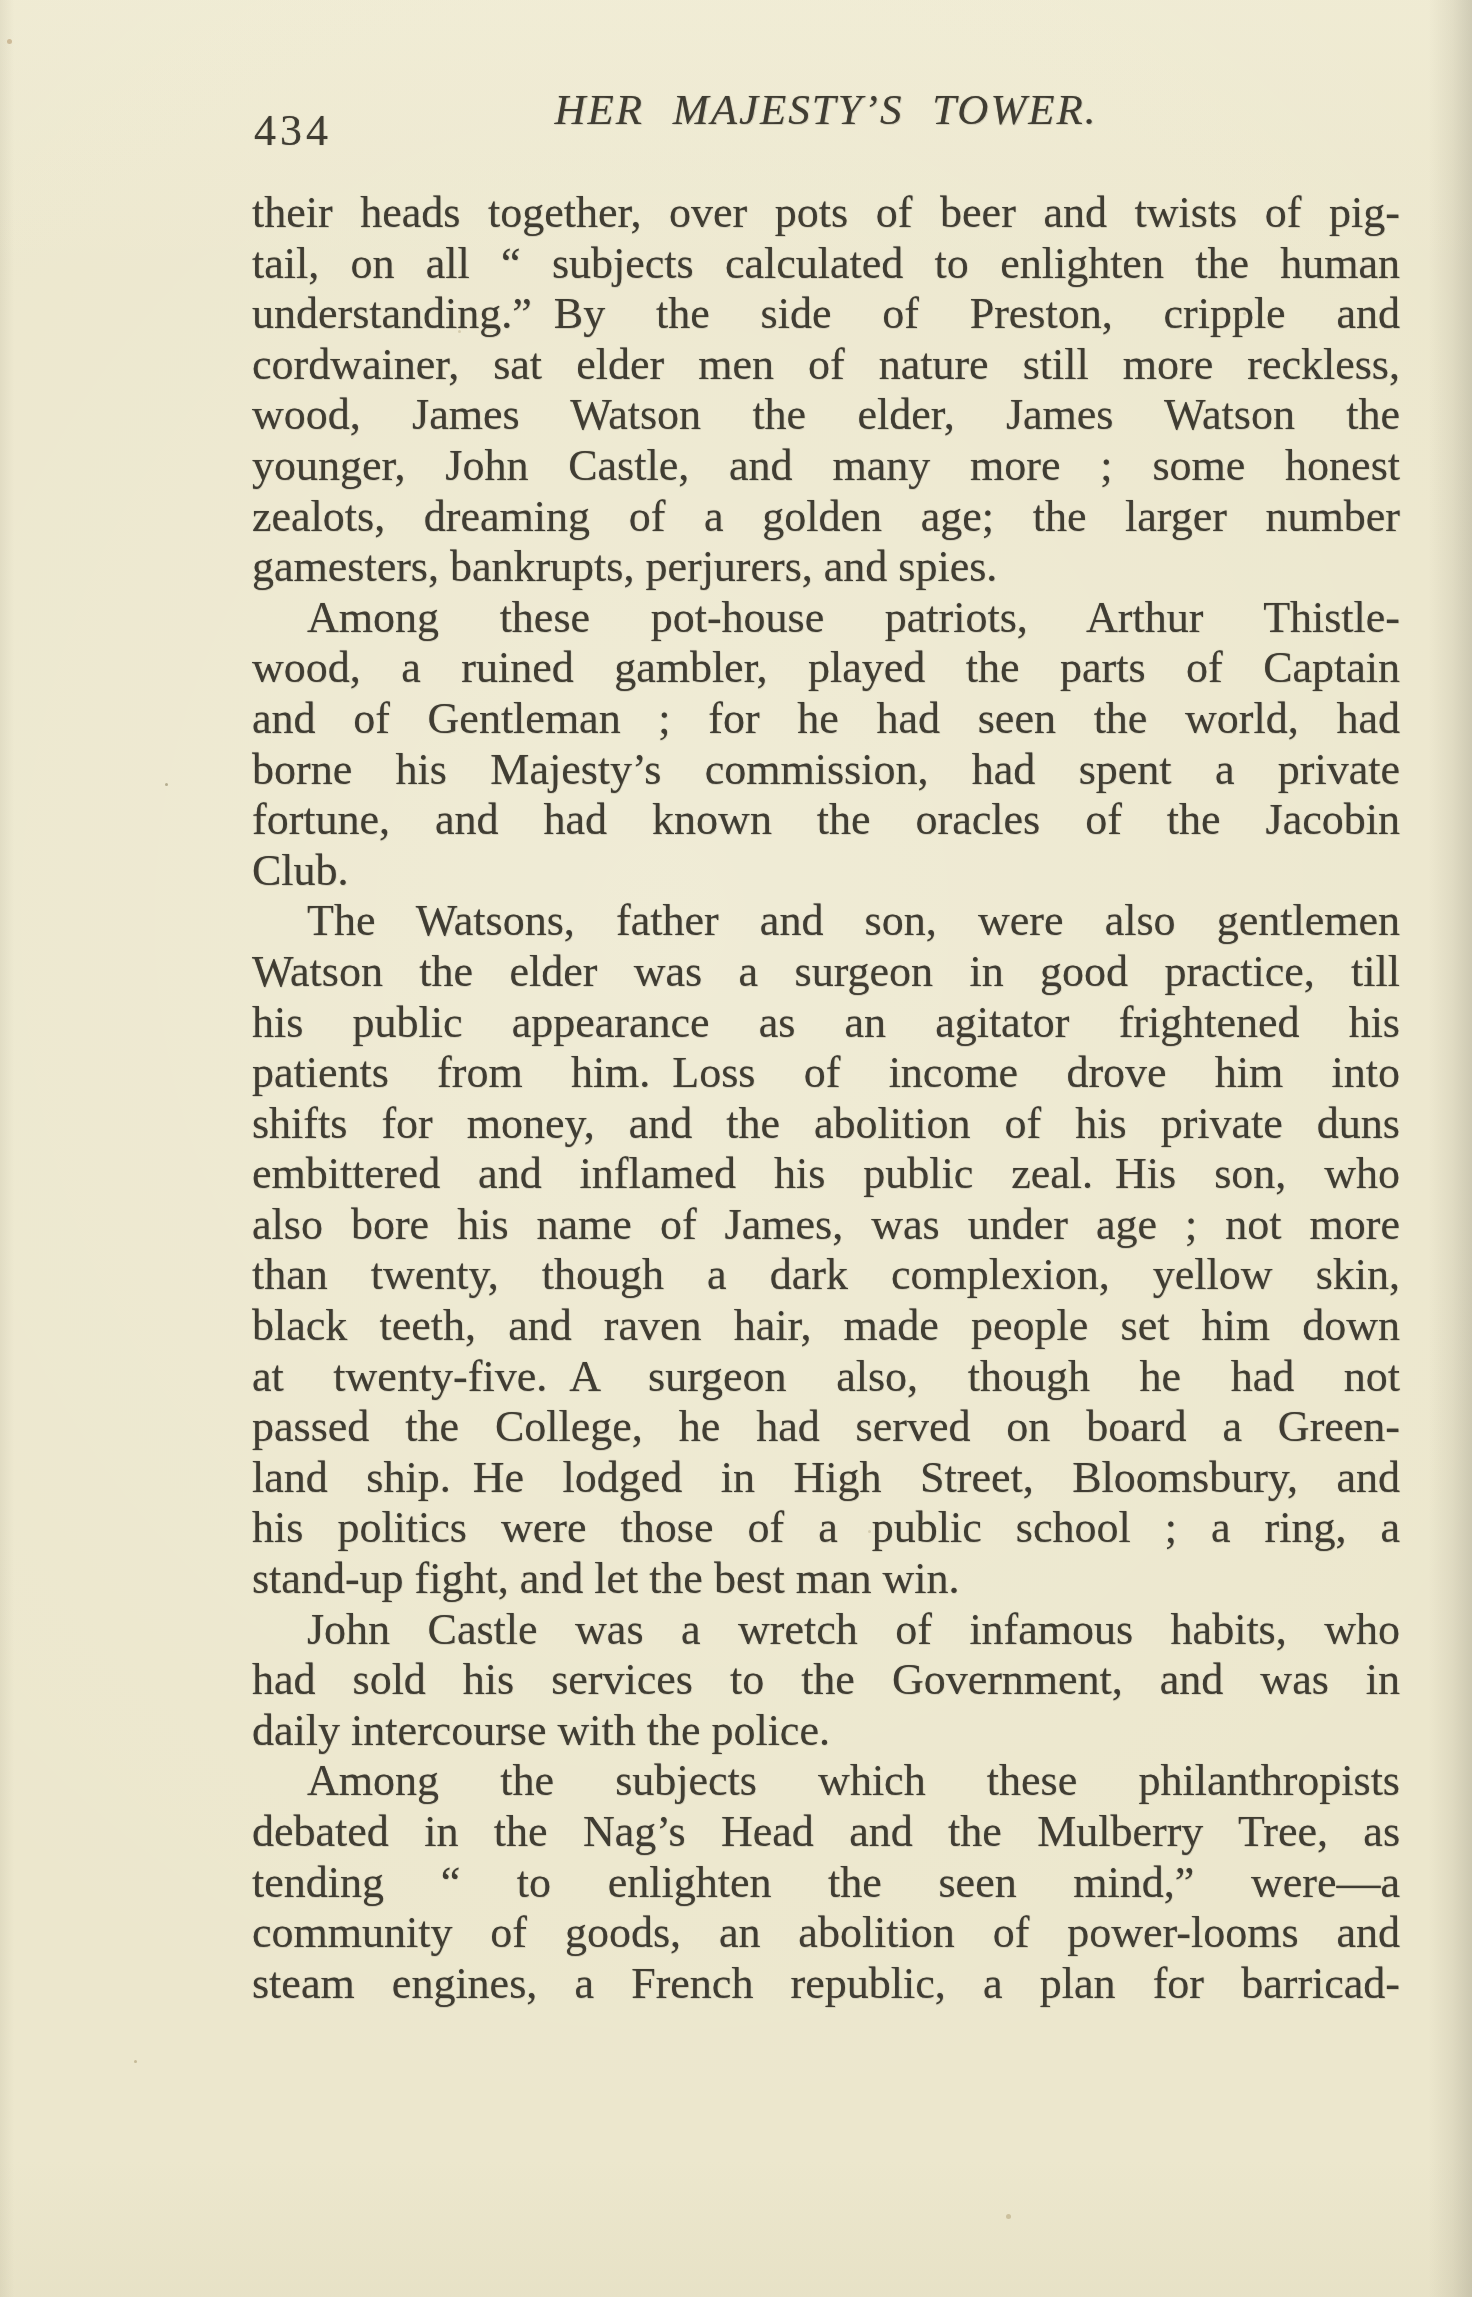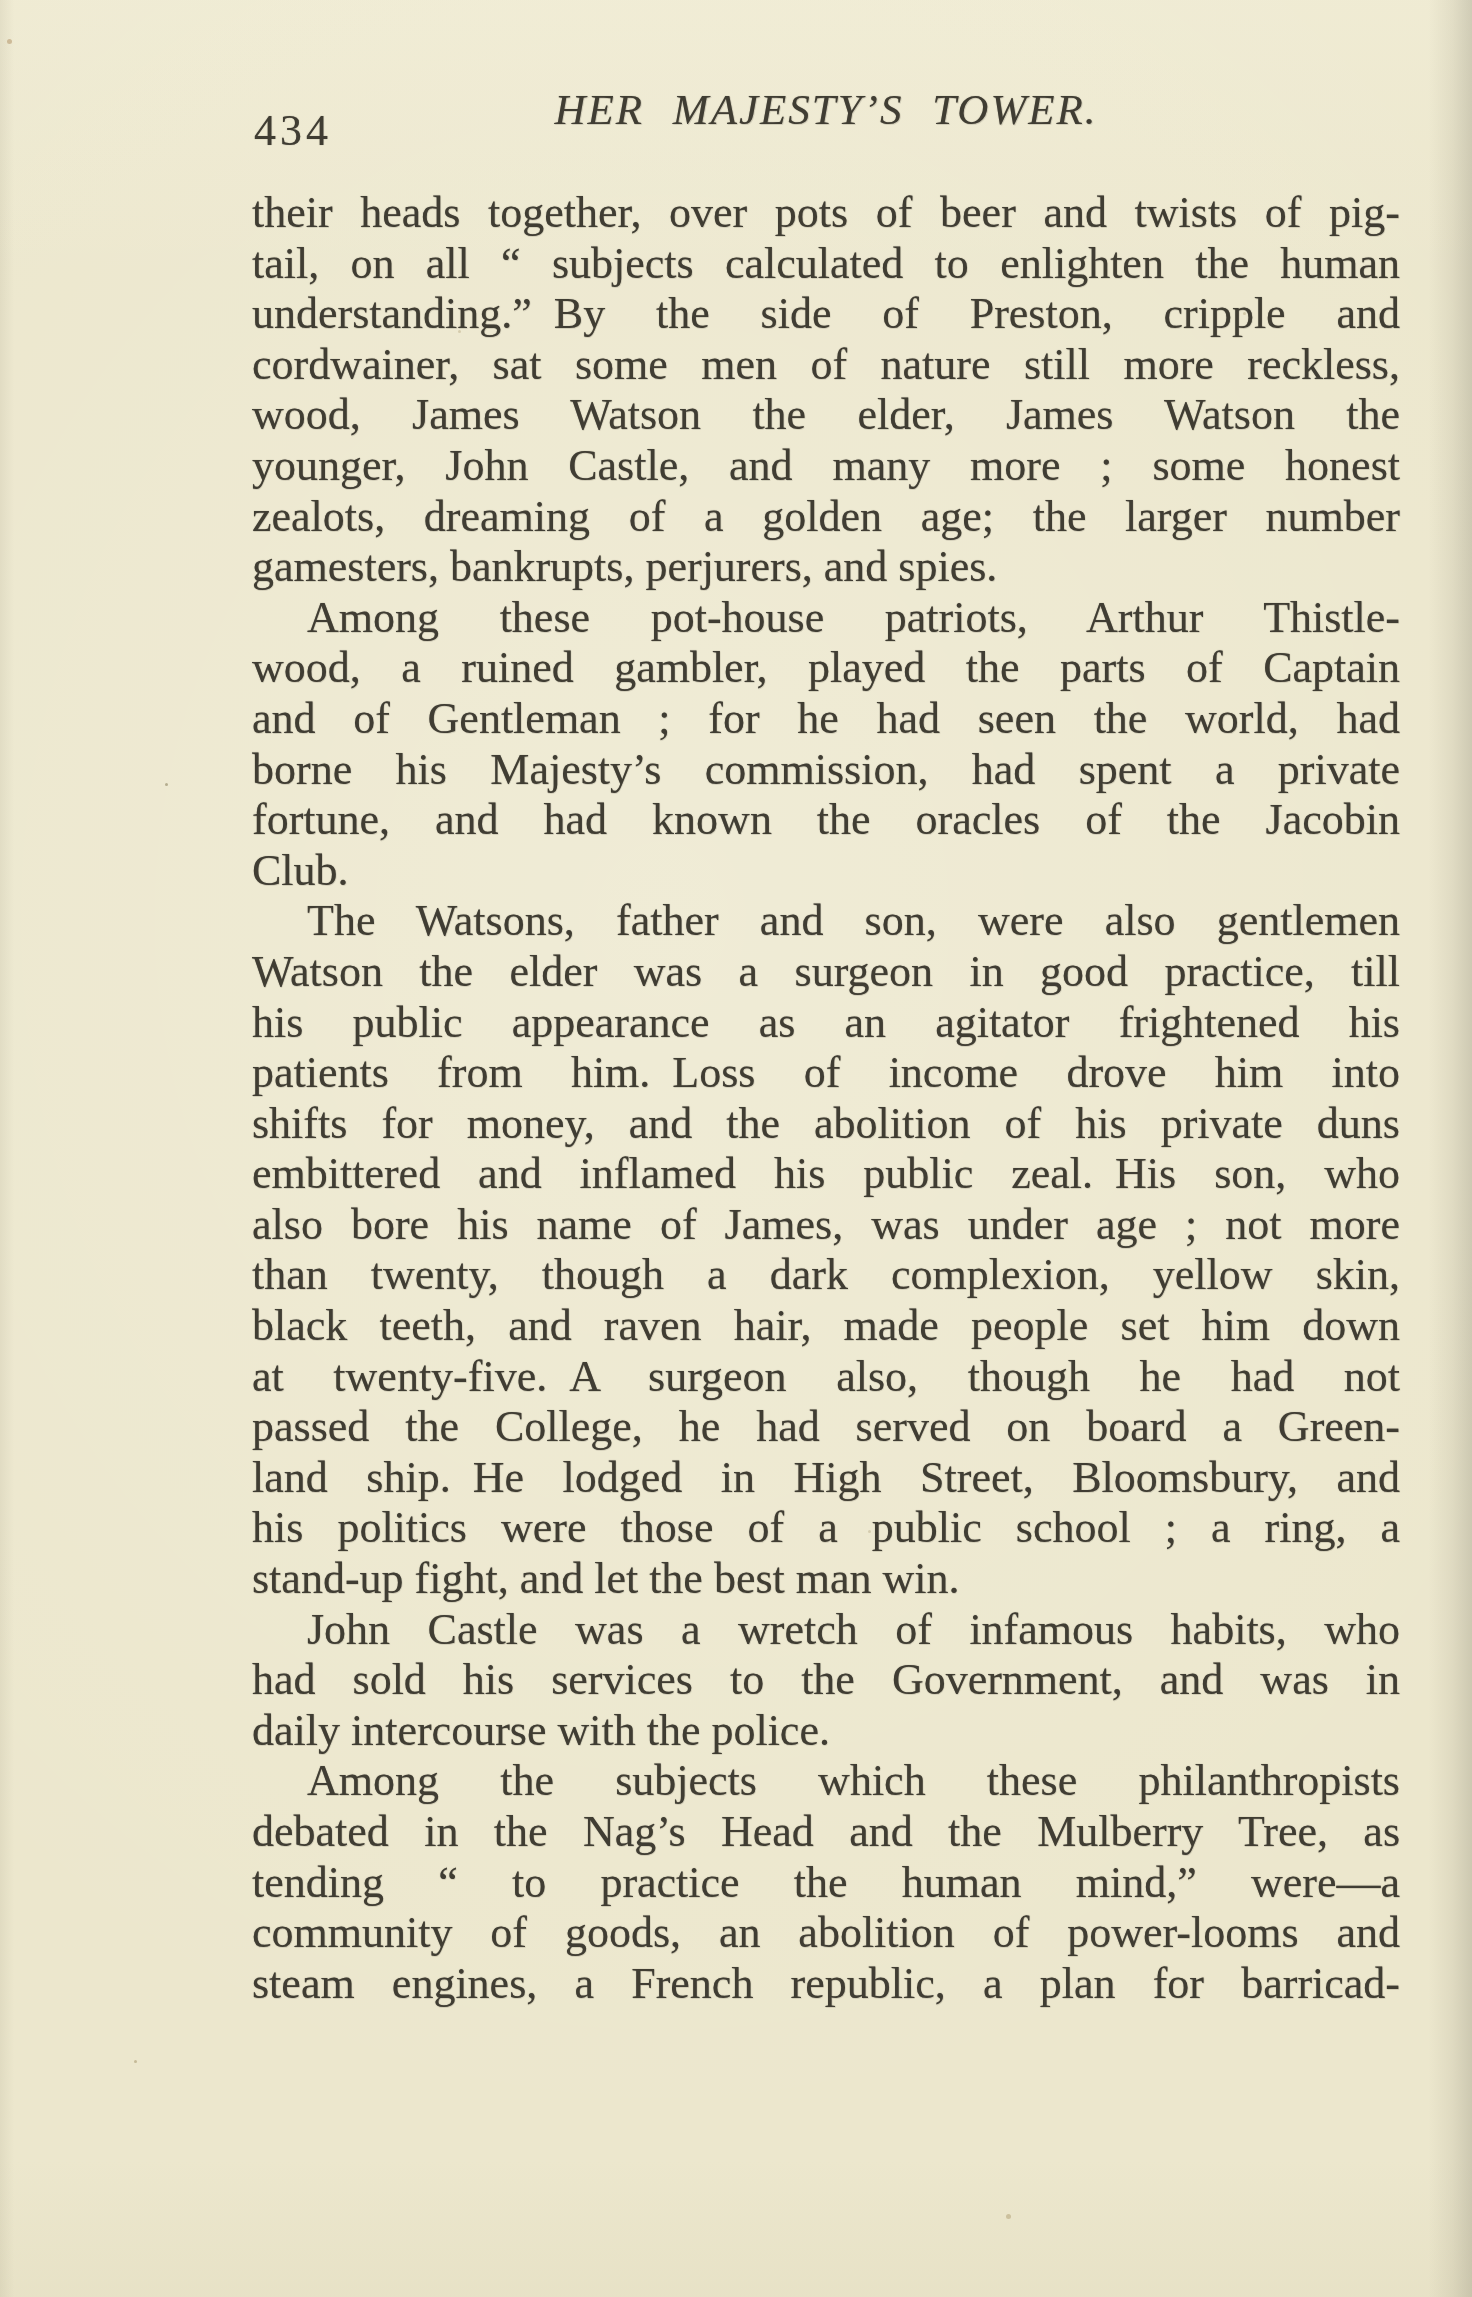"cordwainer, sat some men of" div.line { text: some -> elder }
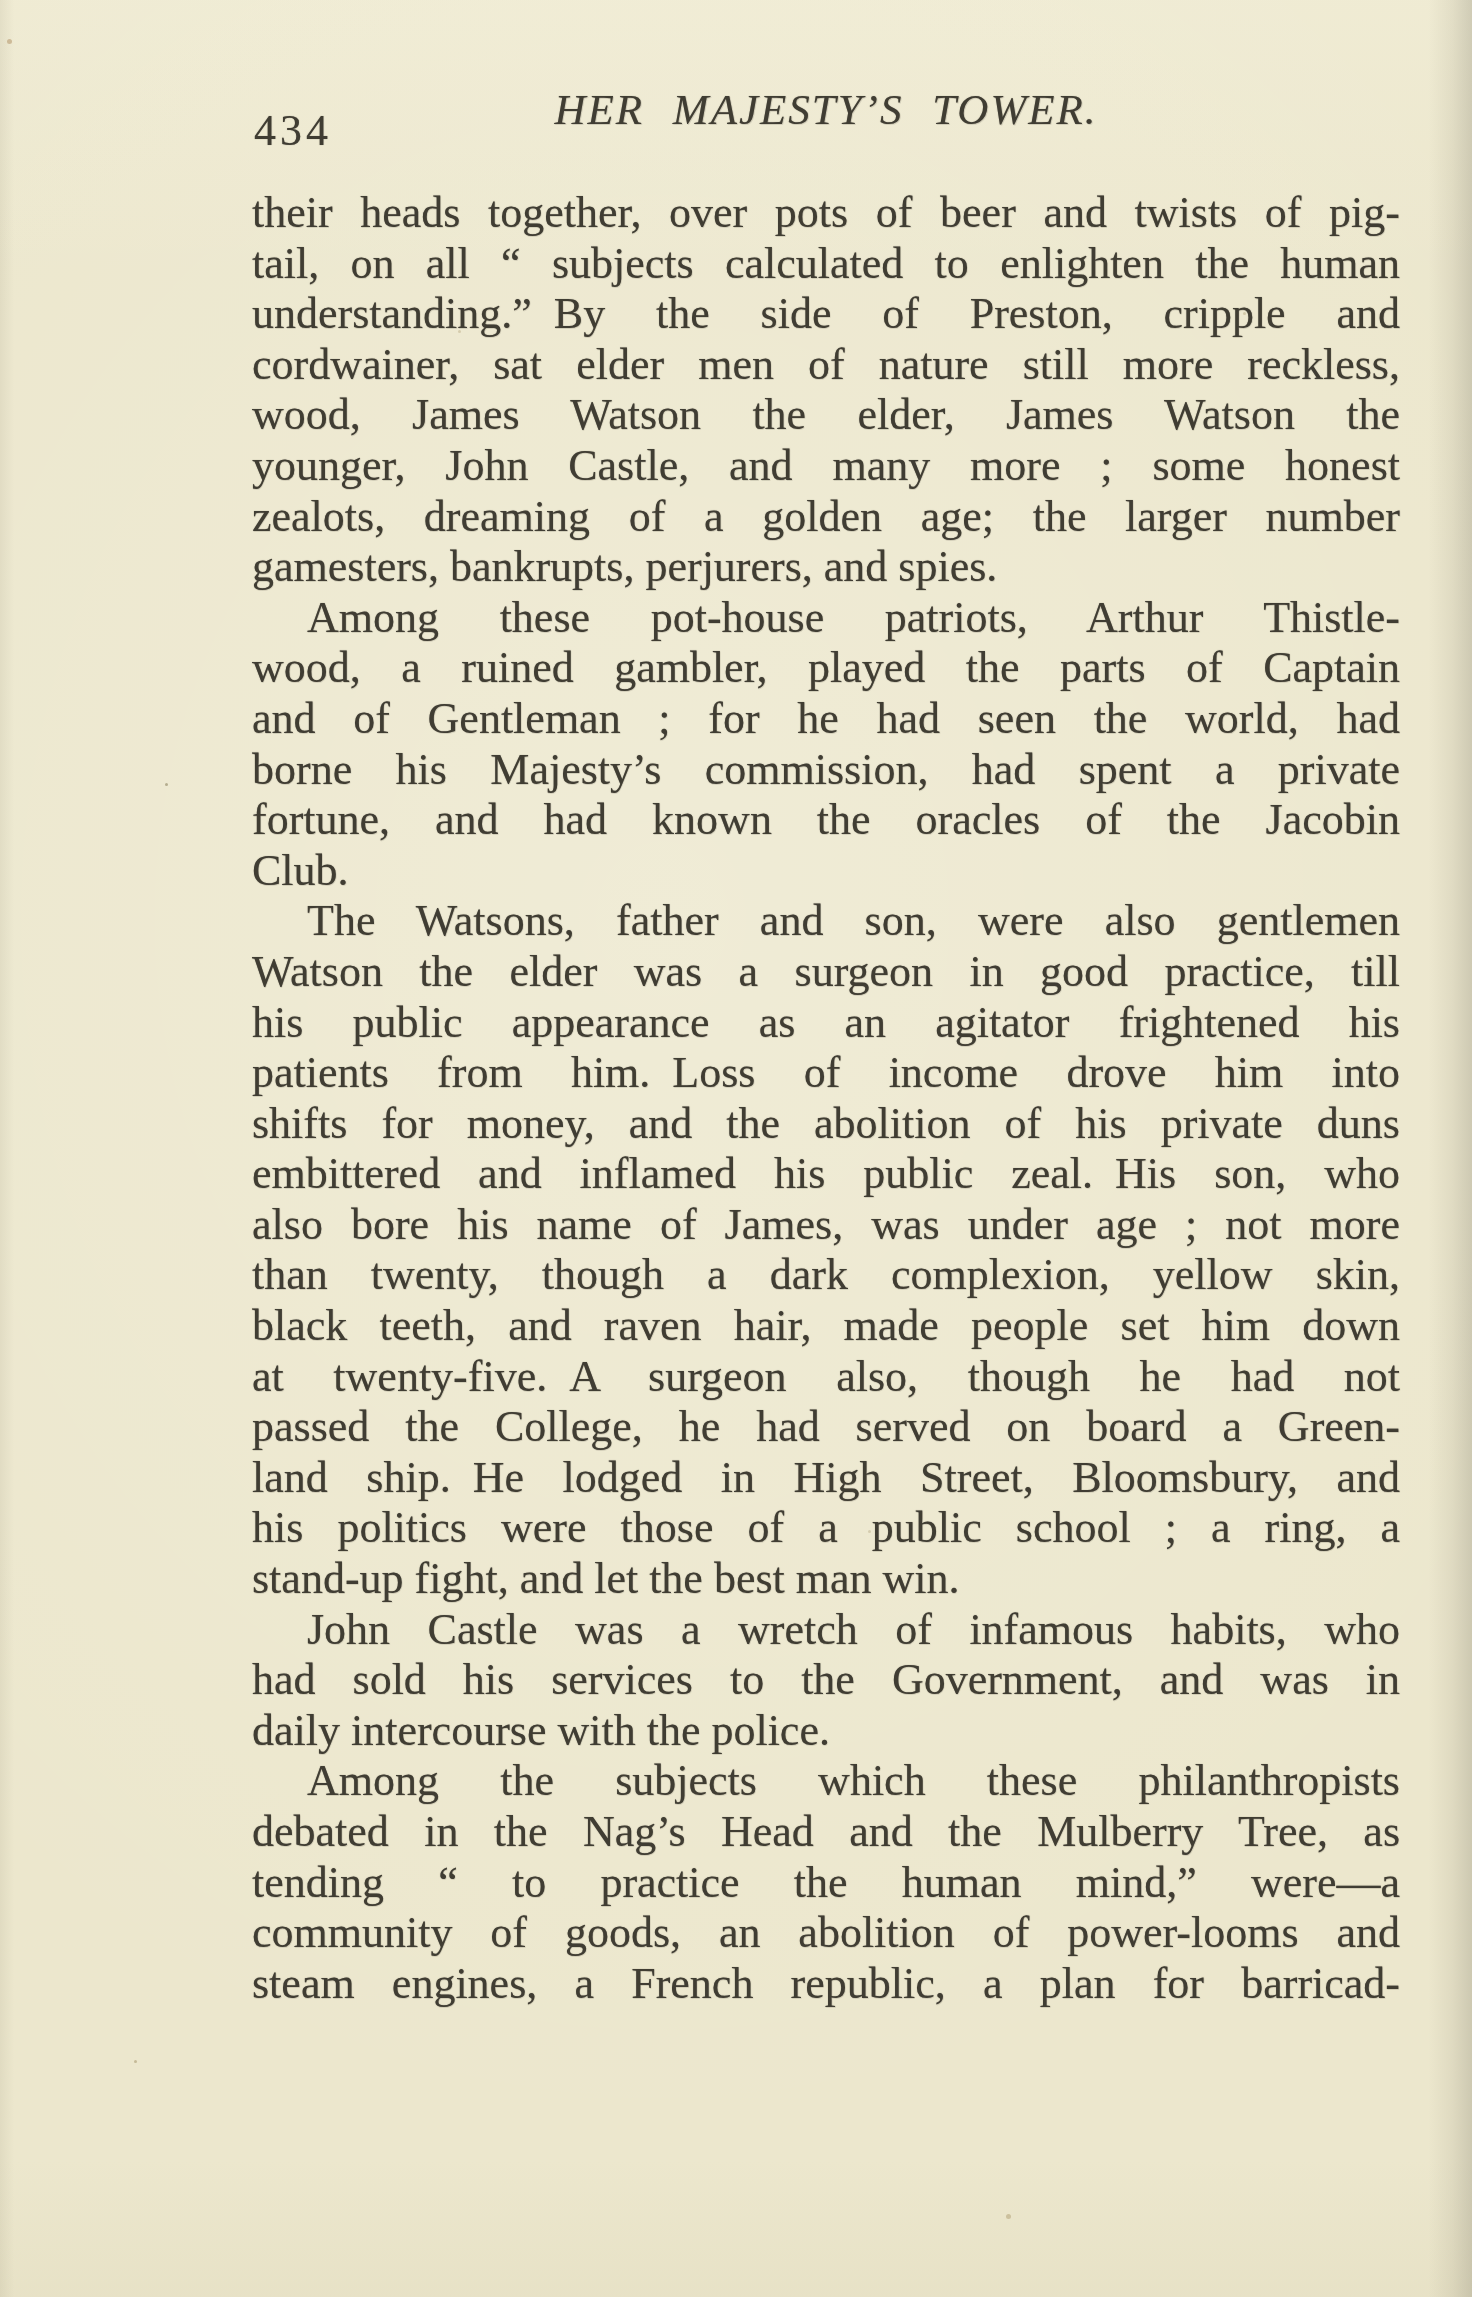"tending “ to practice the" div.line { text: practice the human -> enlighten the seen }
